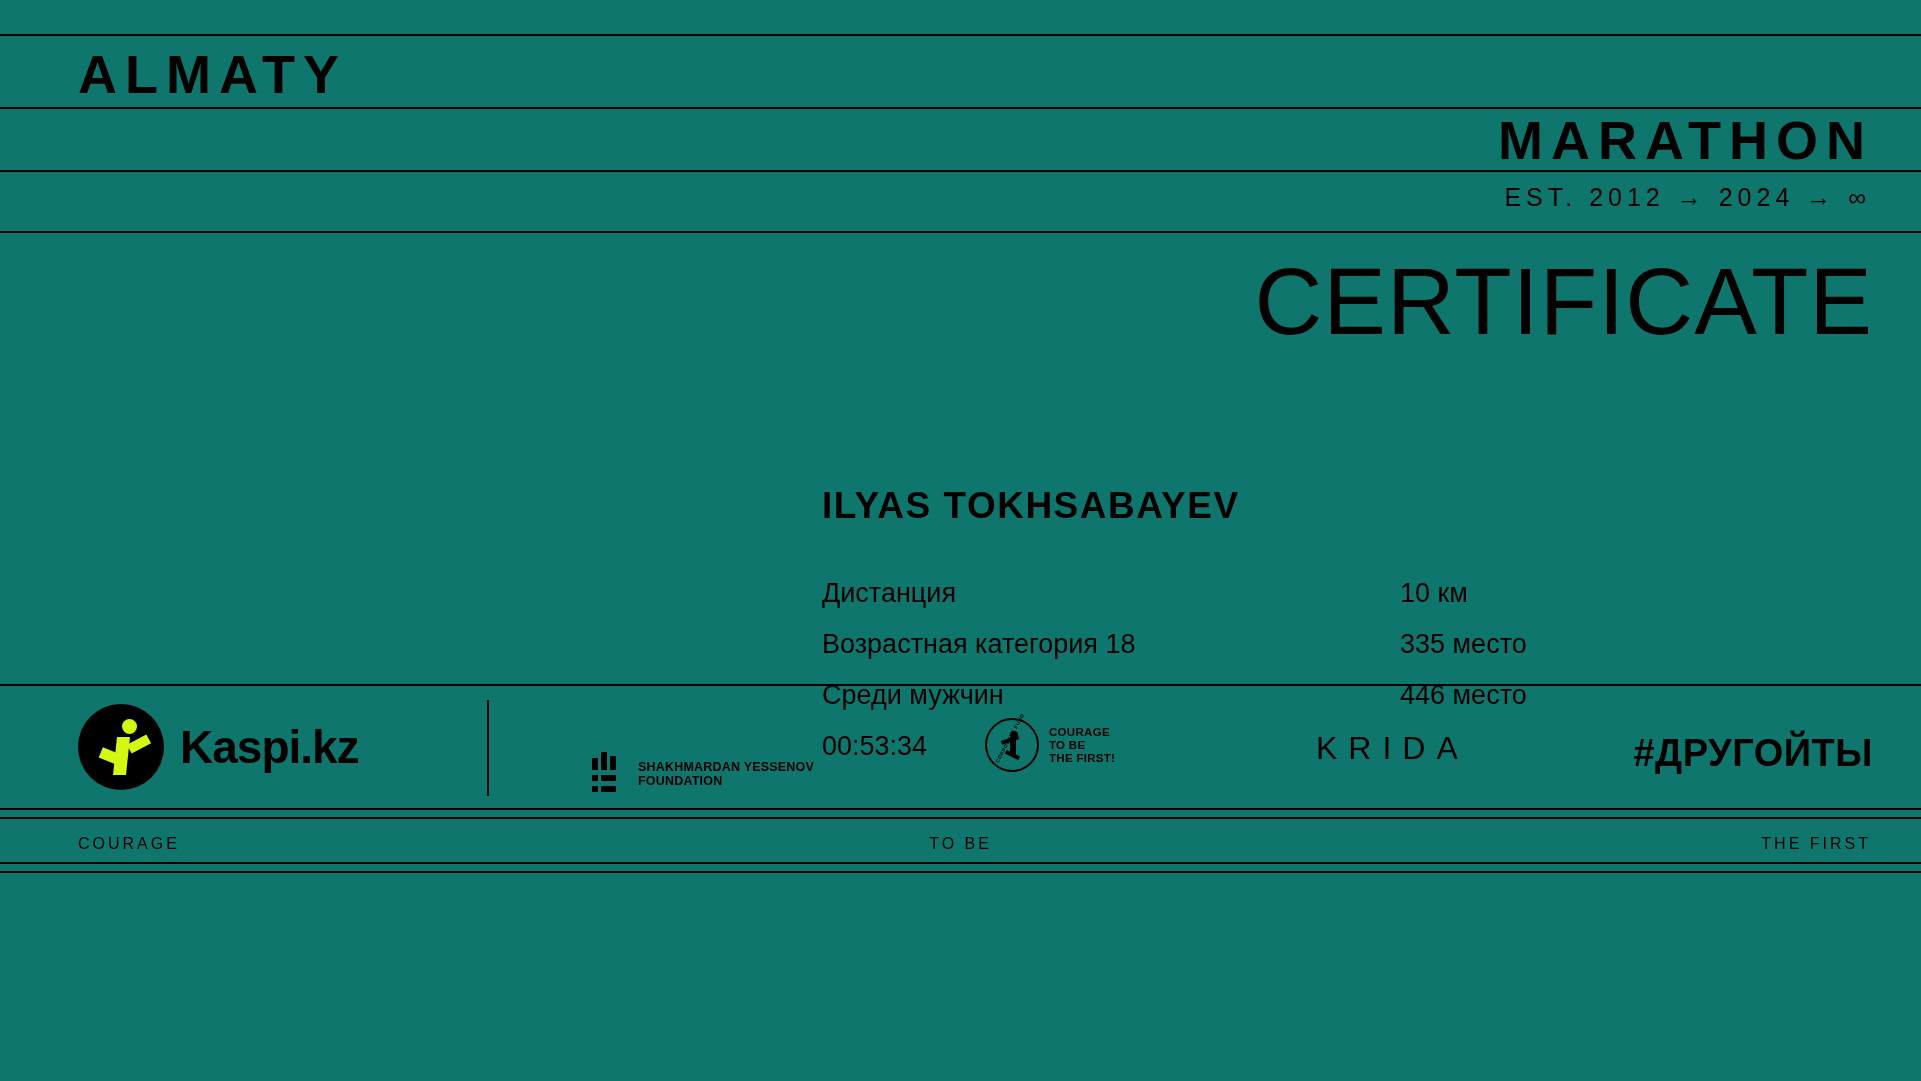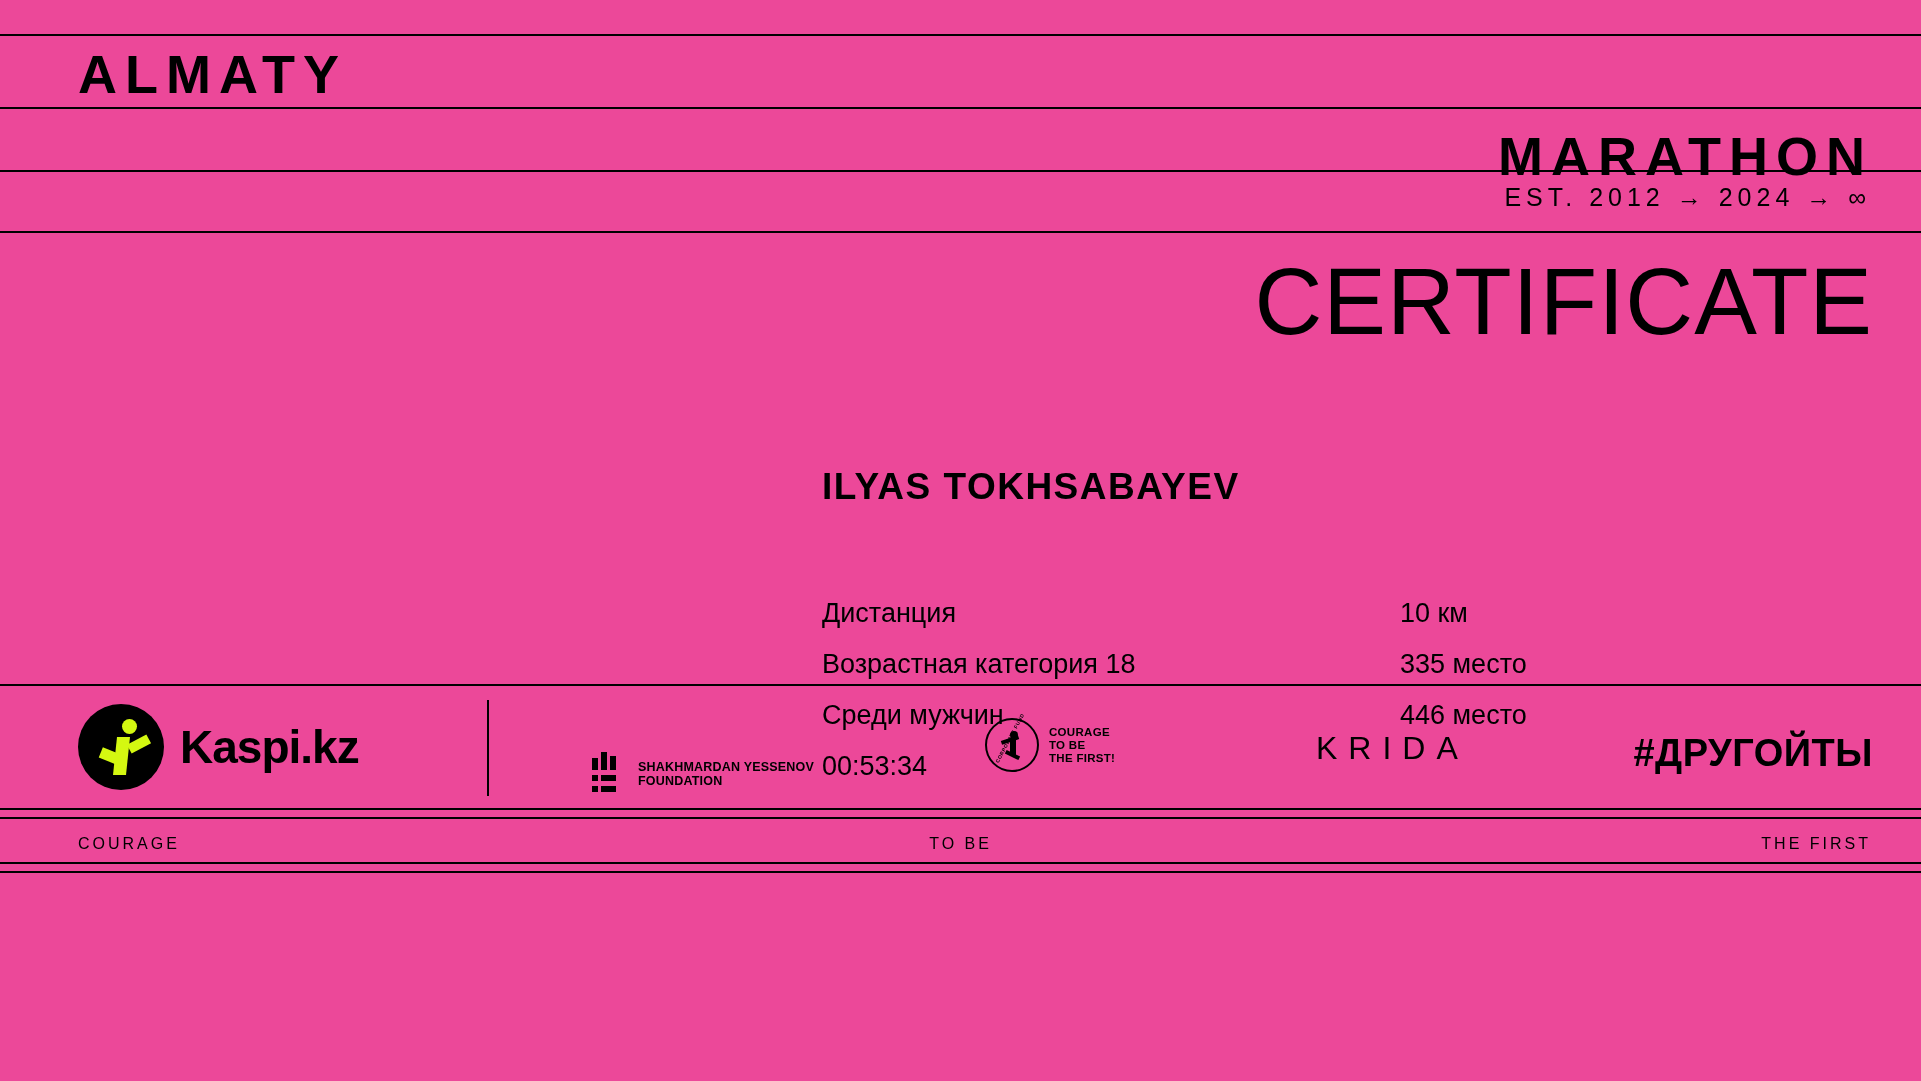"ALMATY" .cert { background: #ec4899 -> #0f766e }
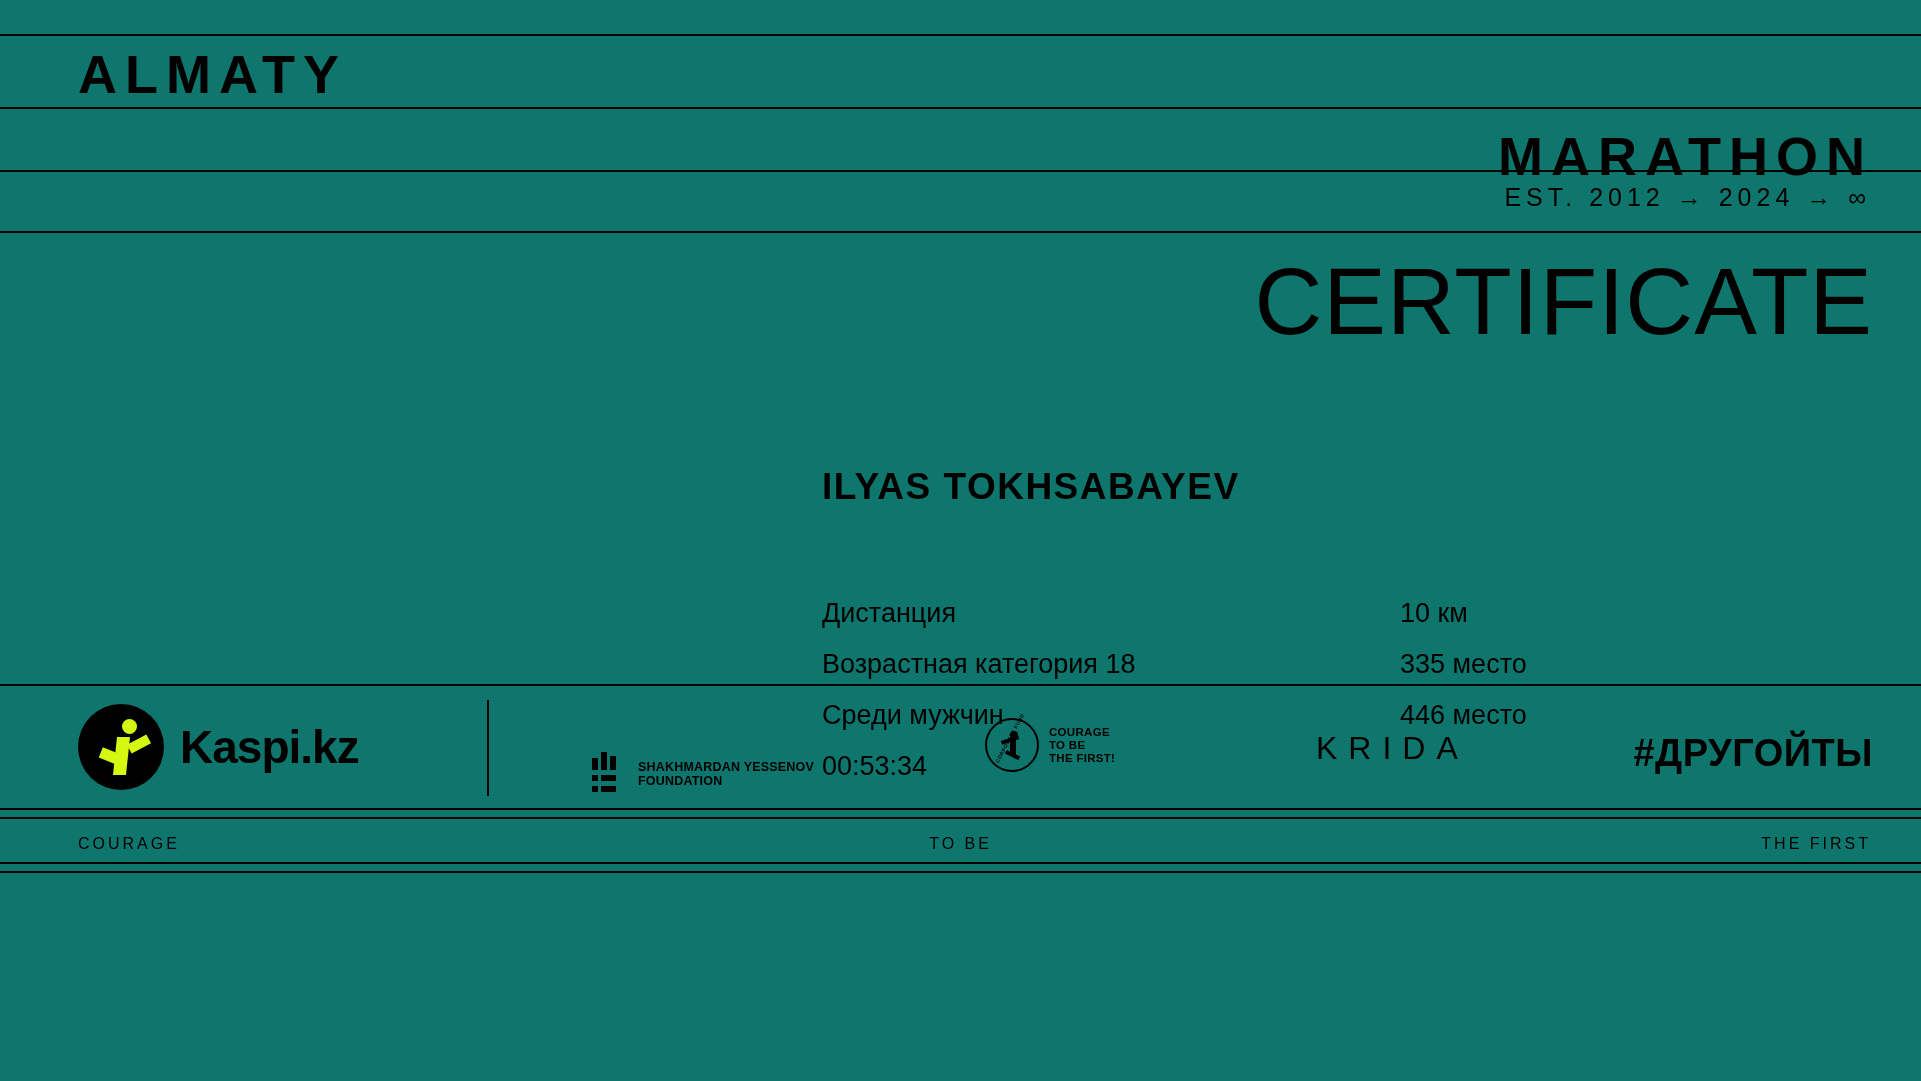"MARATHON" .marathon { margin-top: 16px -> none }
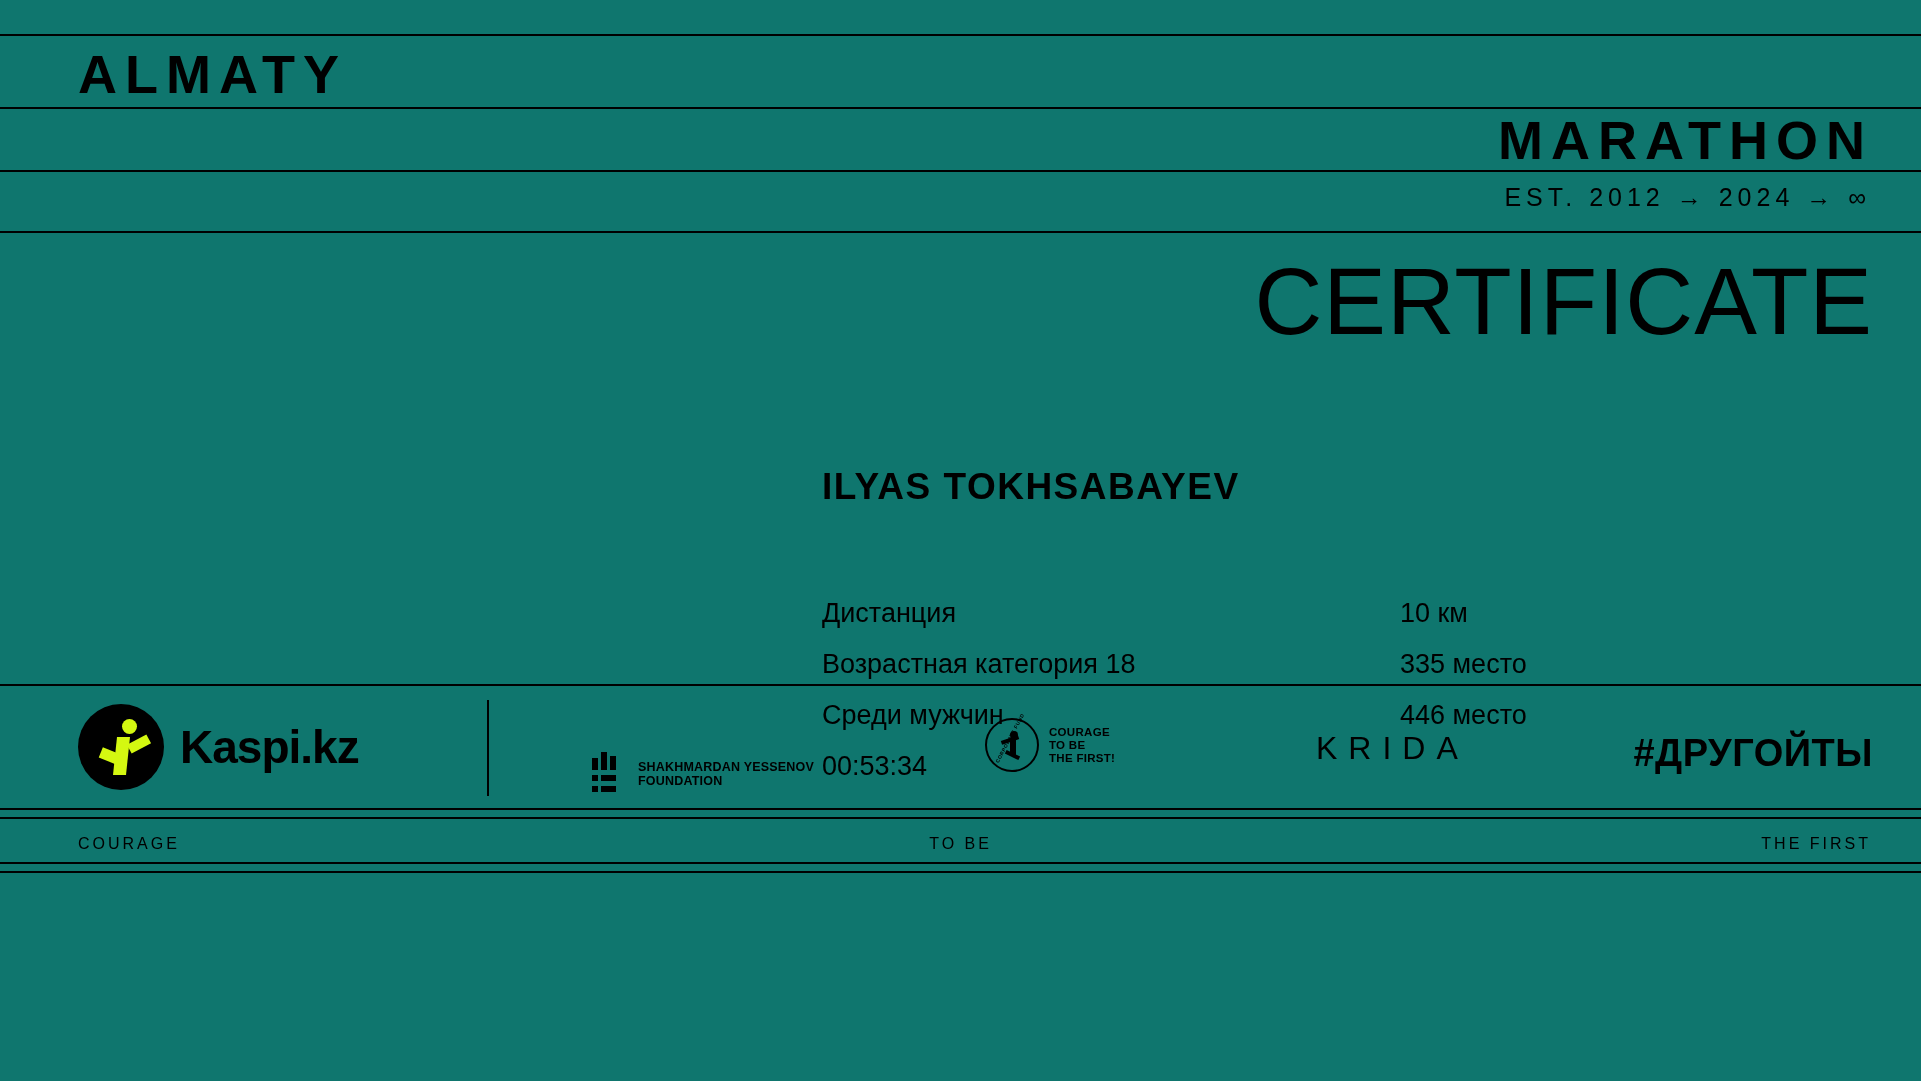"ILYAS TOKHSABAYEV" .athlete { top: 466px -> 485px }
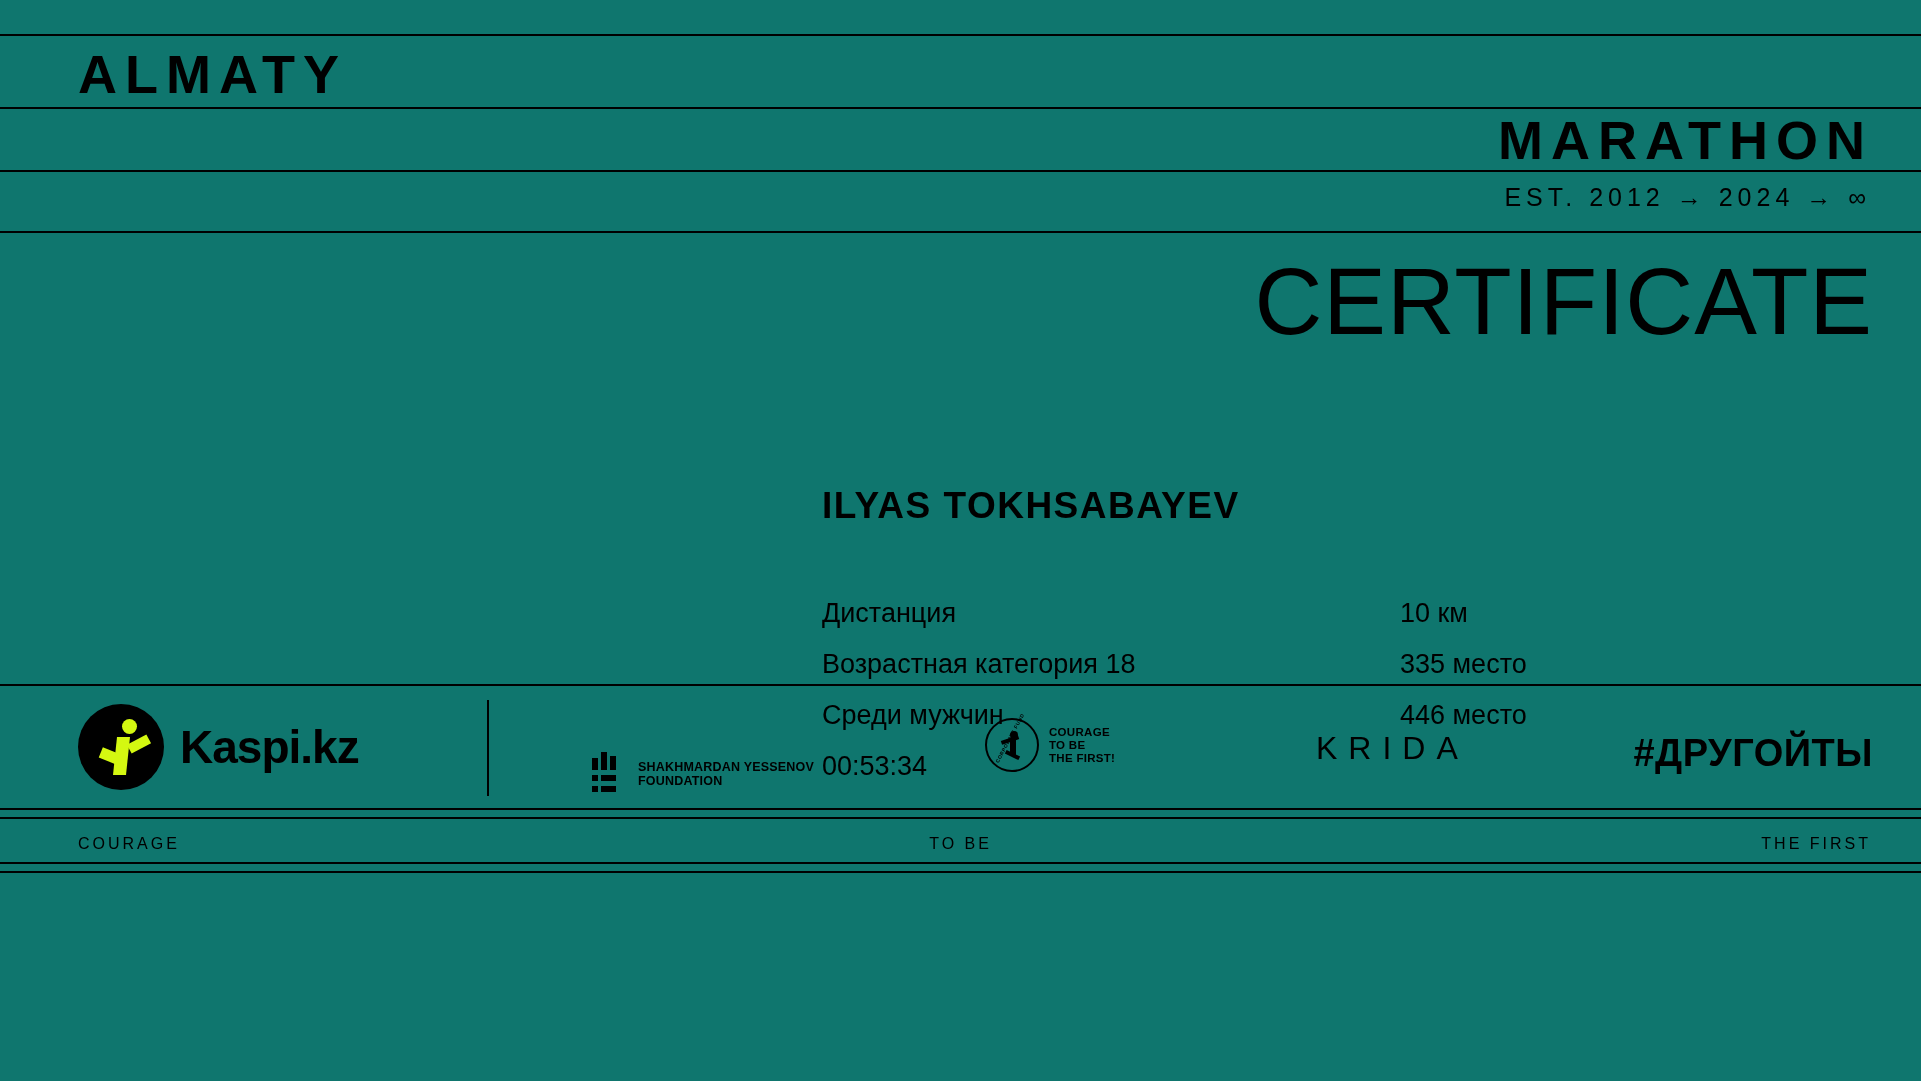"Дистанция" .detail-row { align-items: flex-end -> flex-start }
